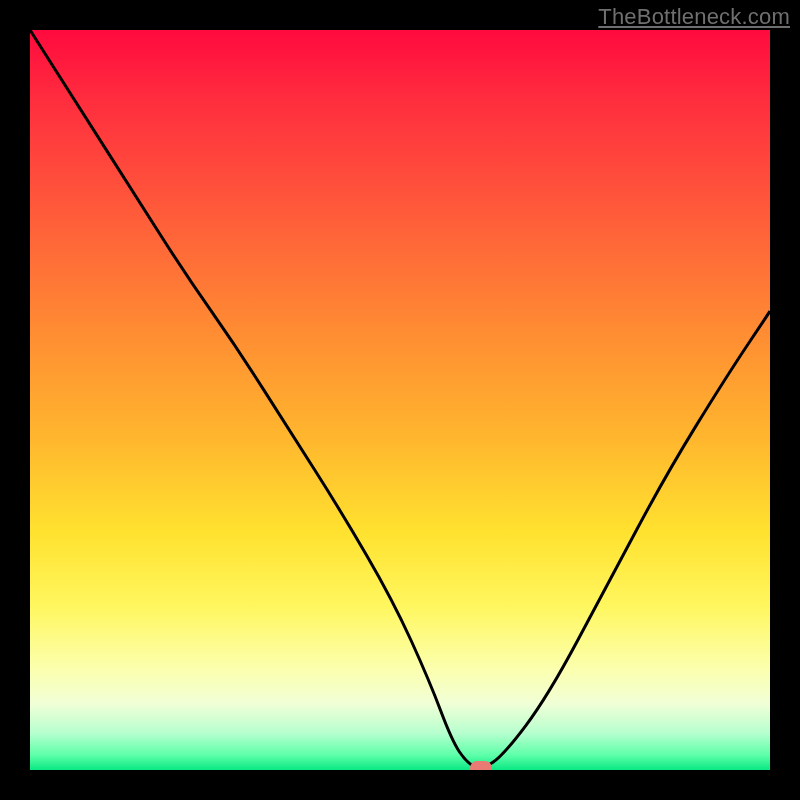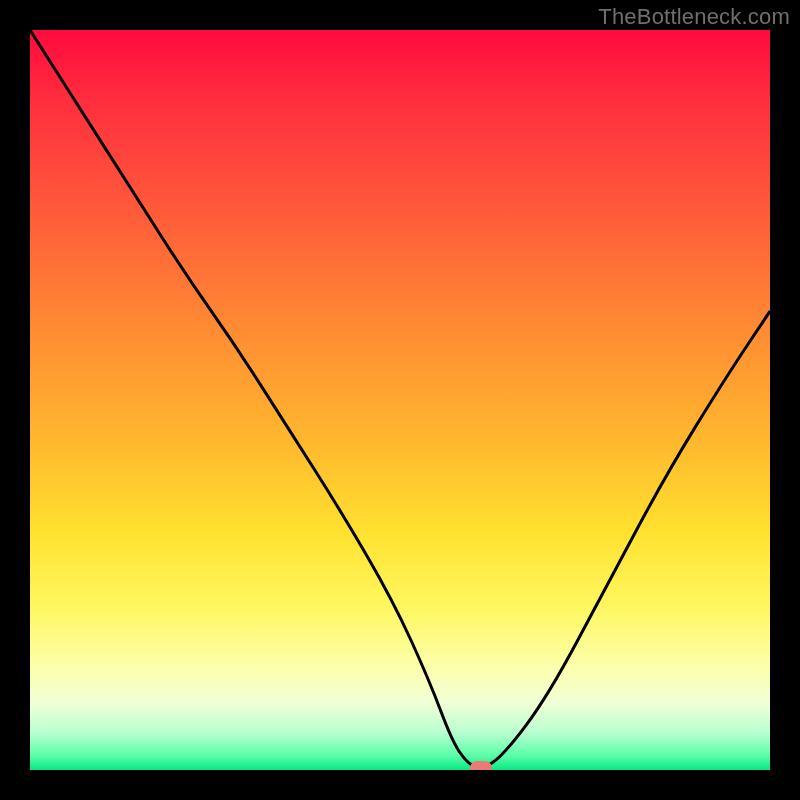"TheBottleneck.com" .watermark { text-decoration: none -> underline }
